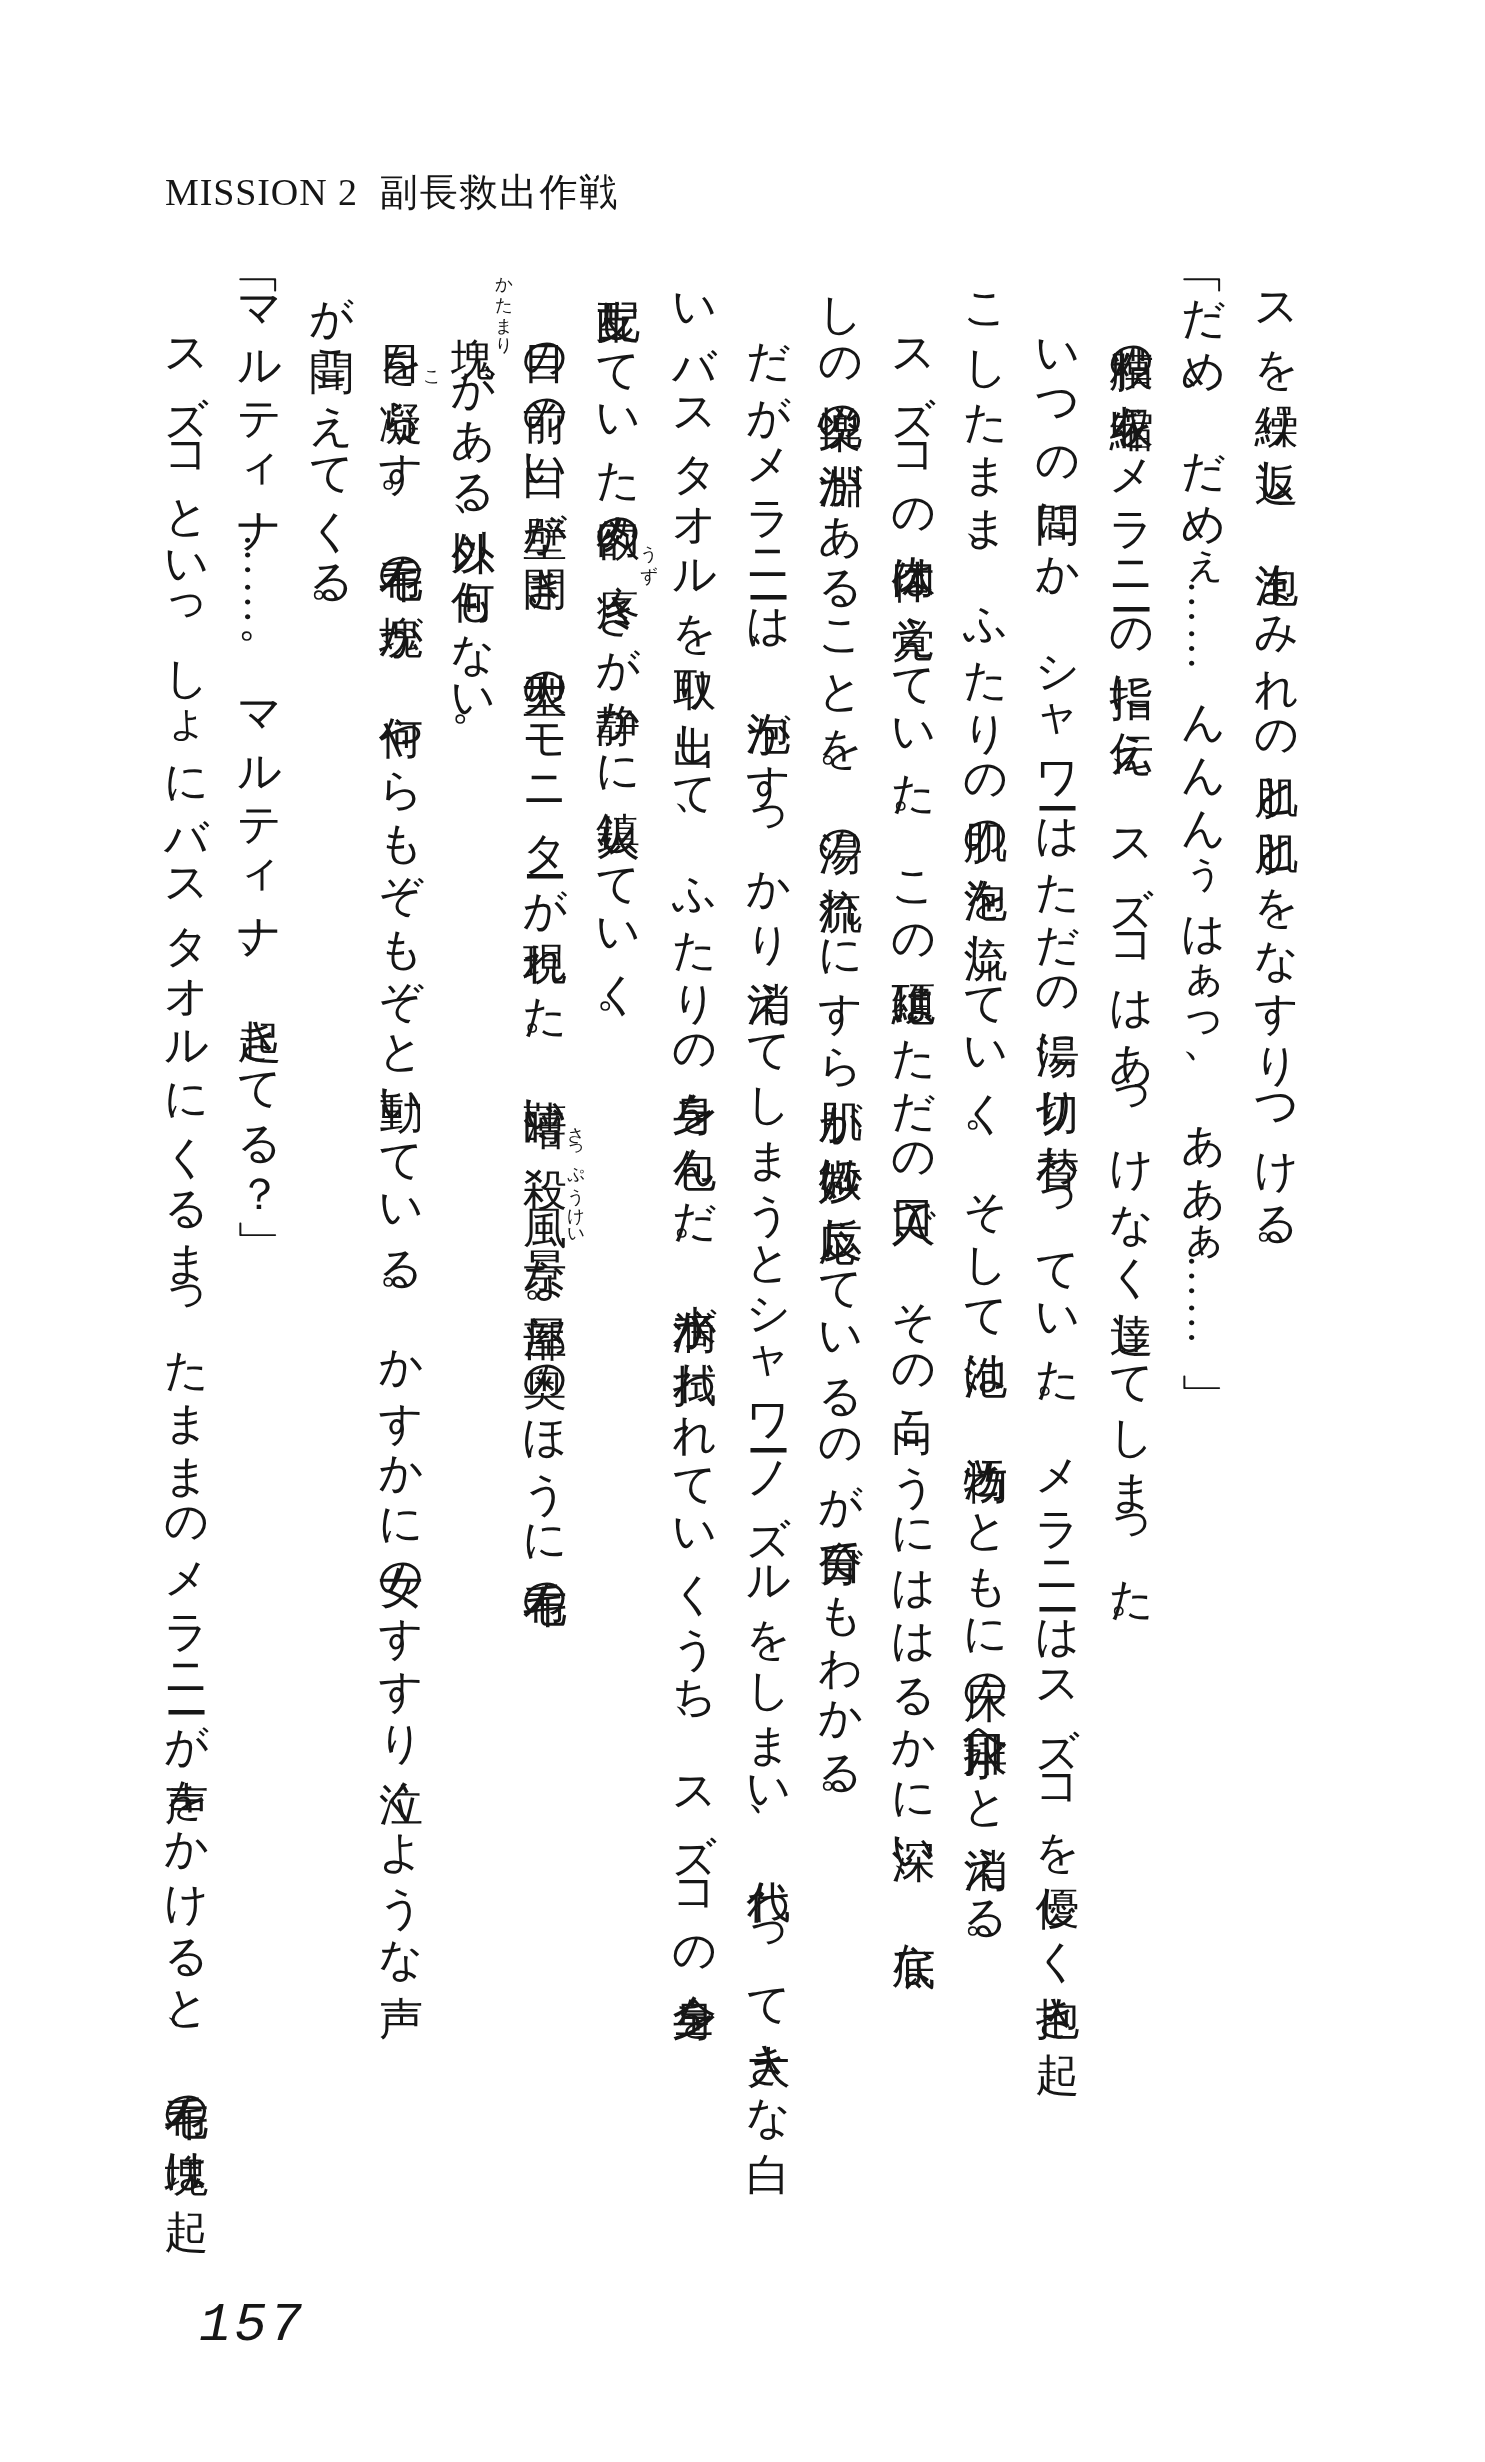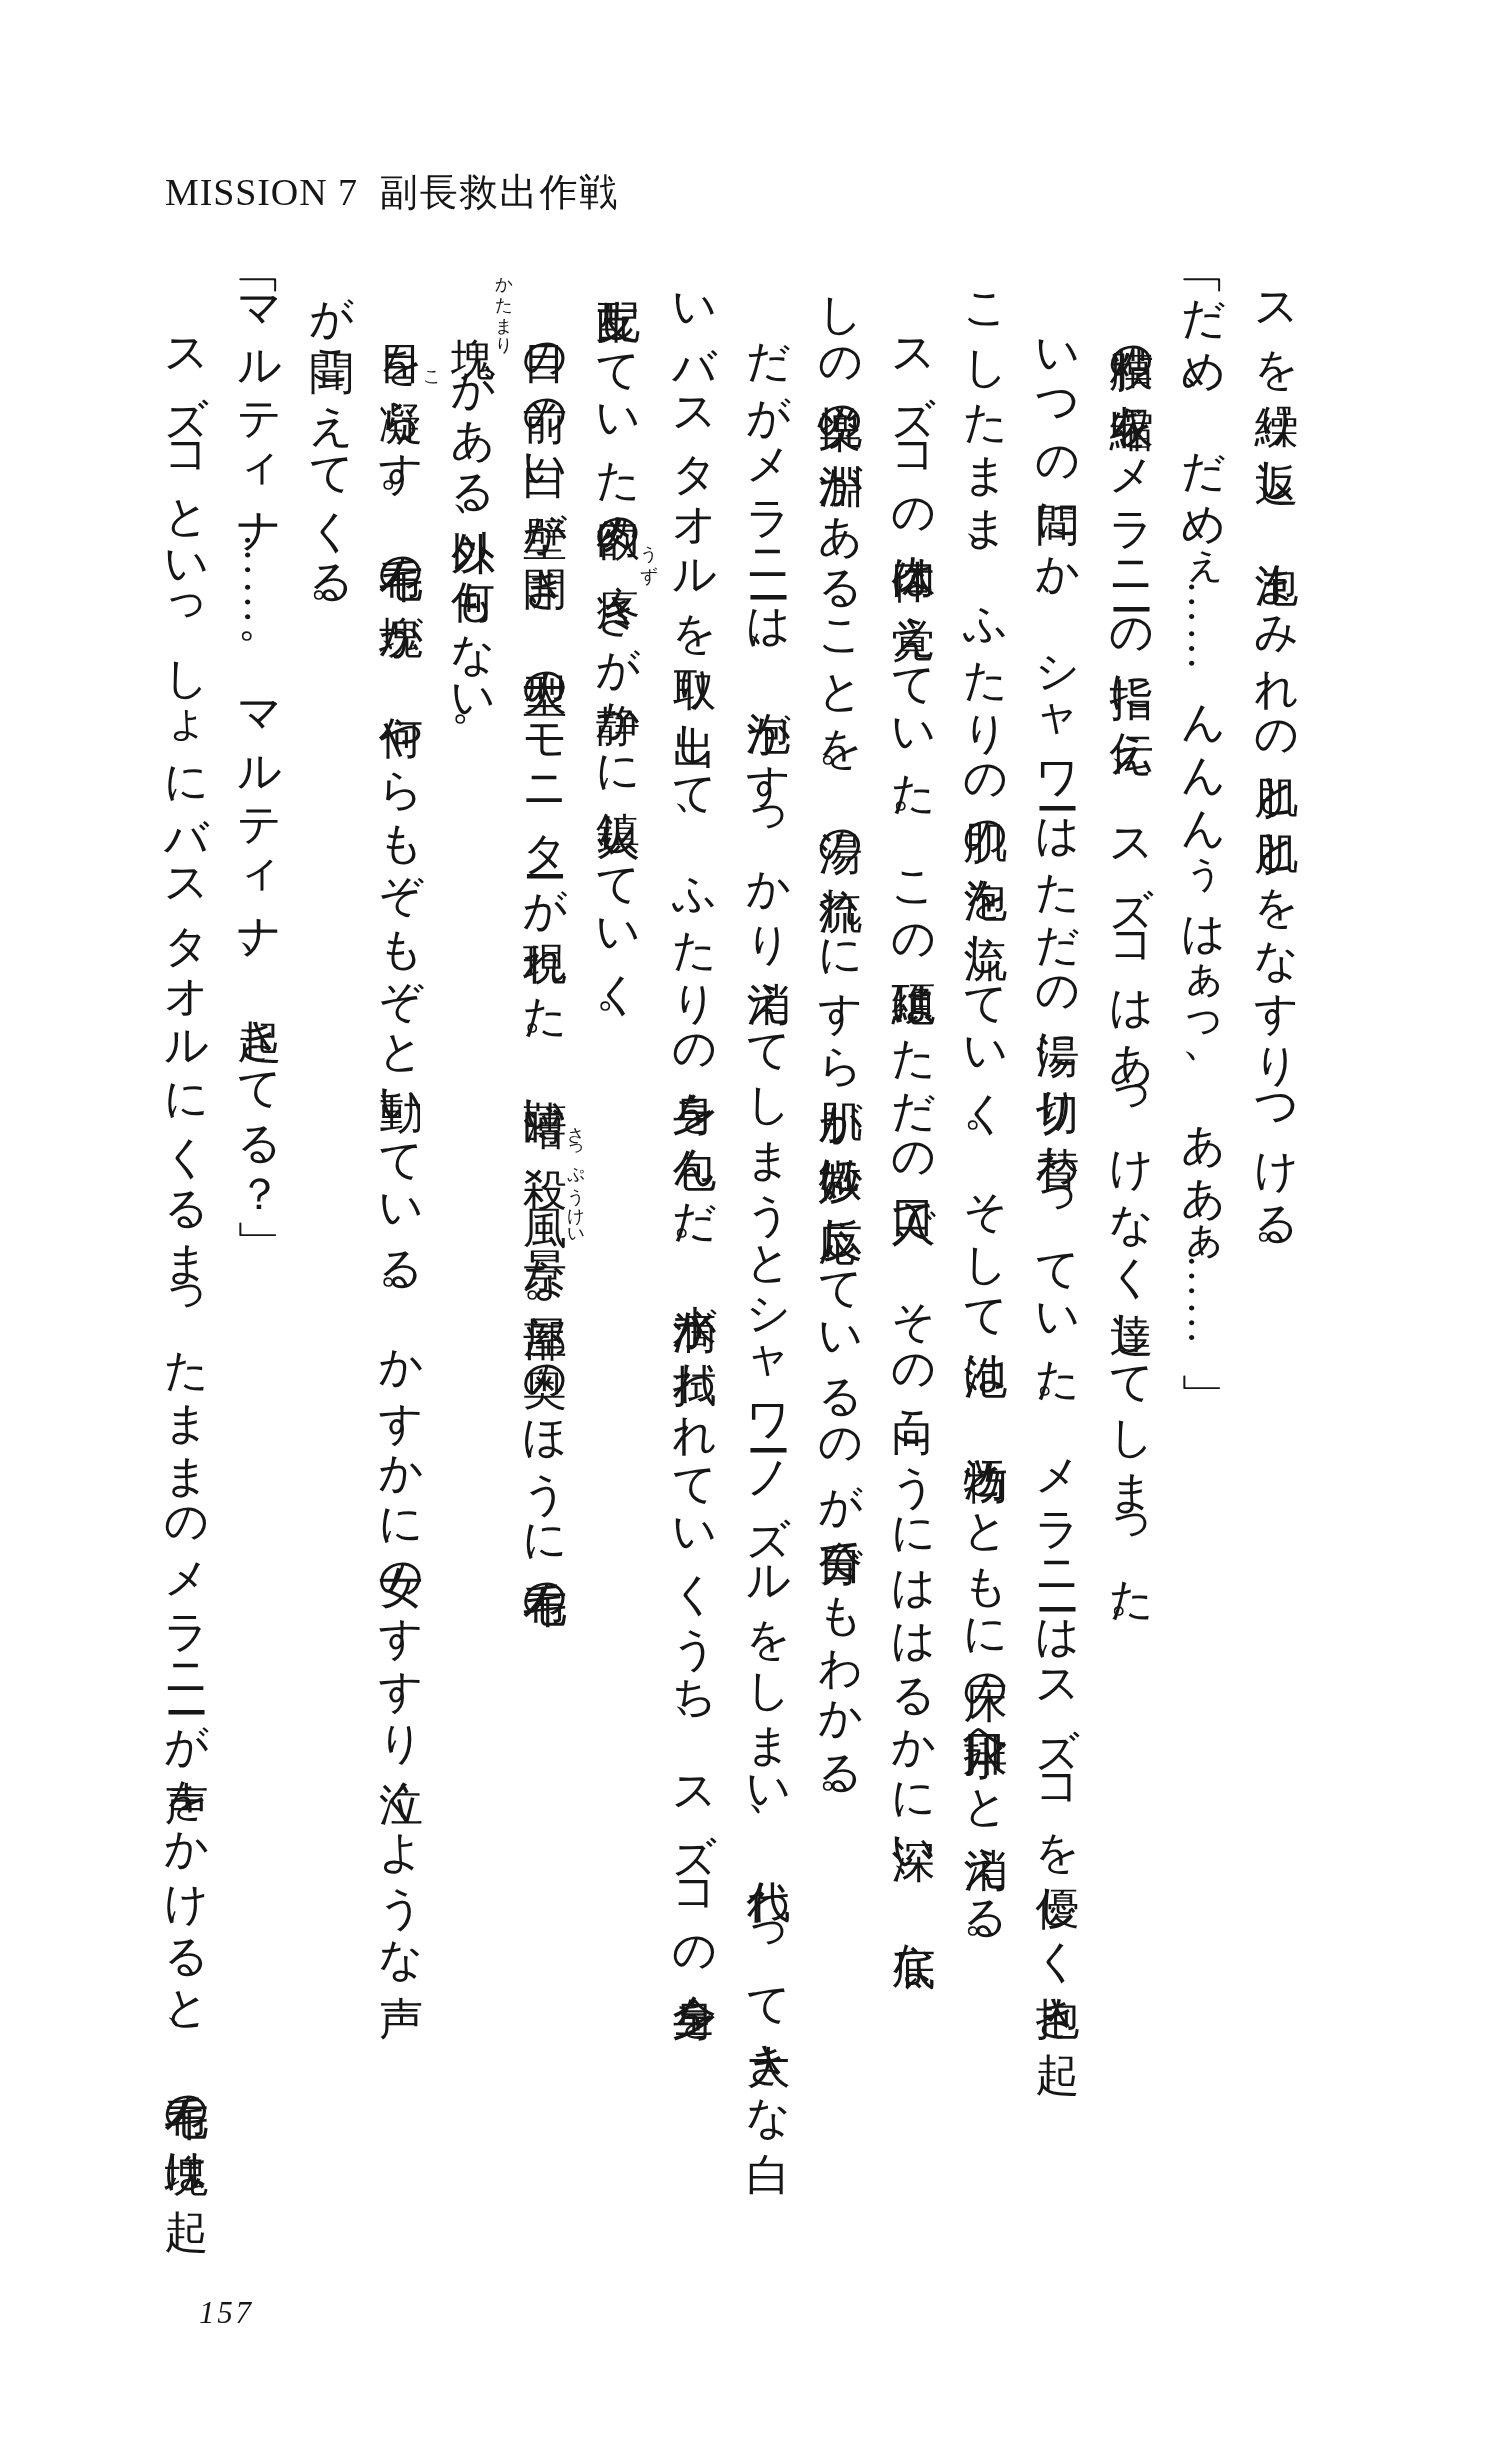"MISSION 7" span.mission { text: 7 -> 2 }
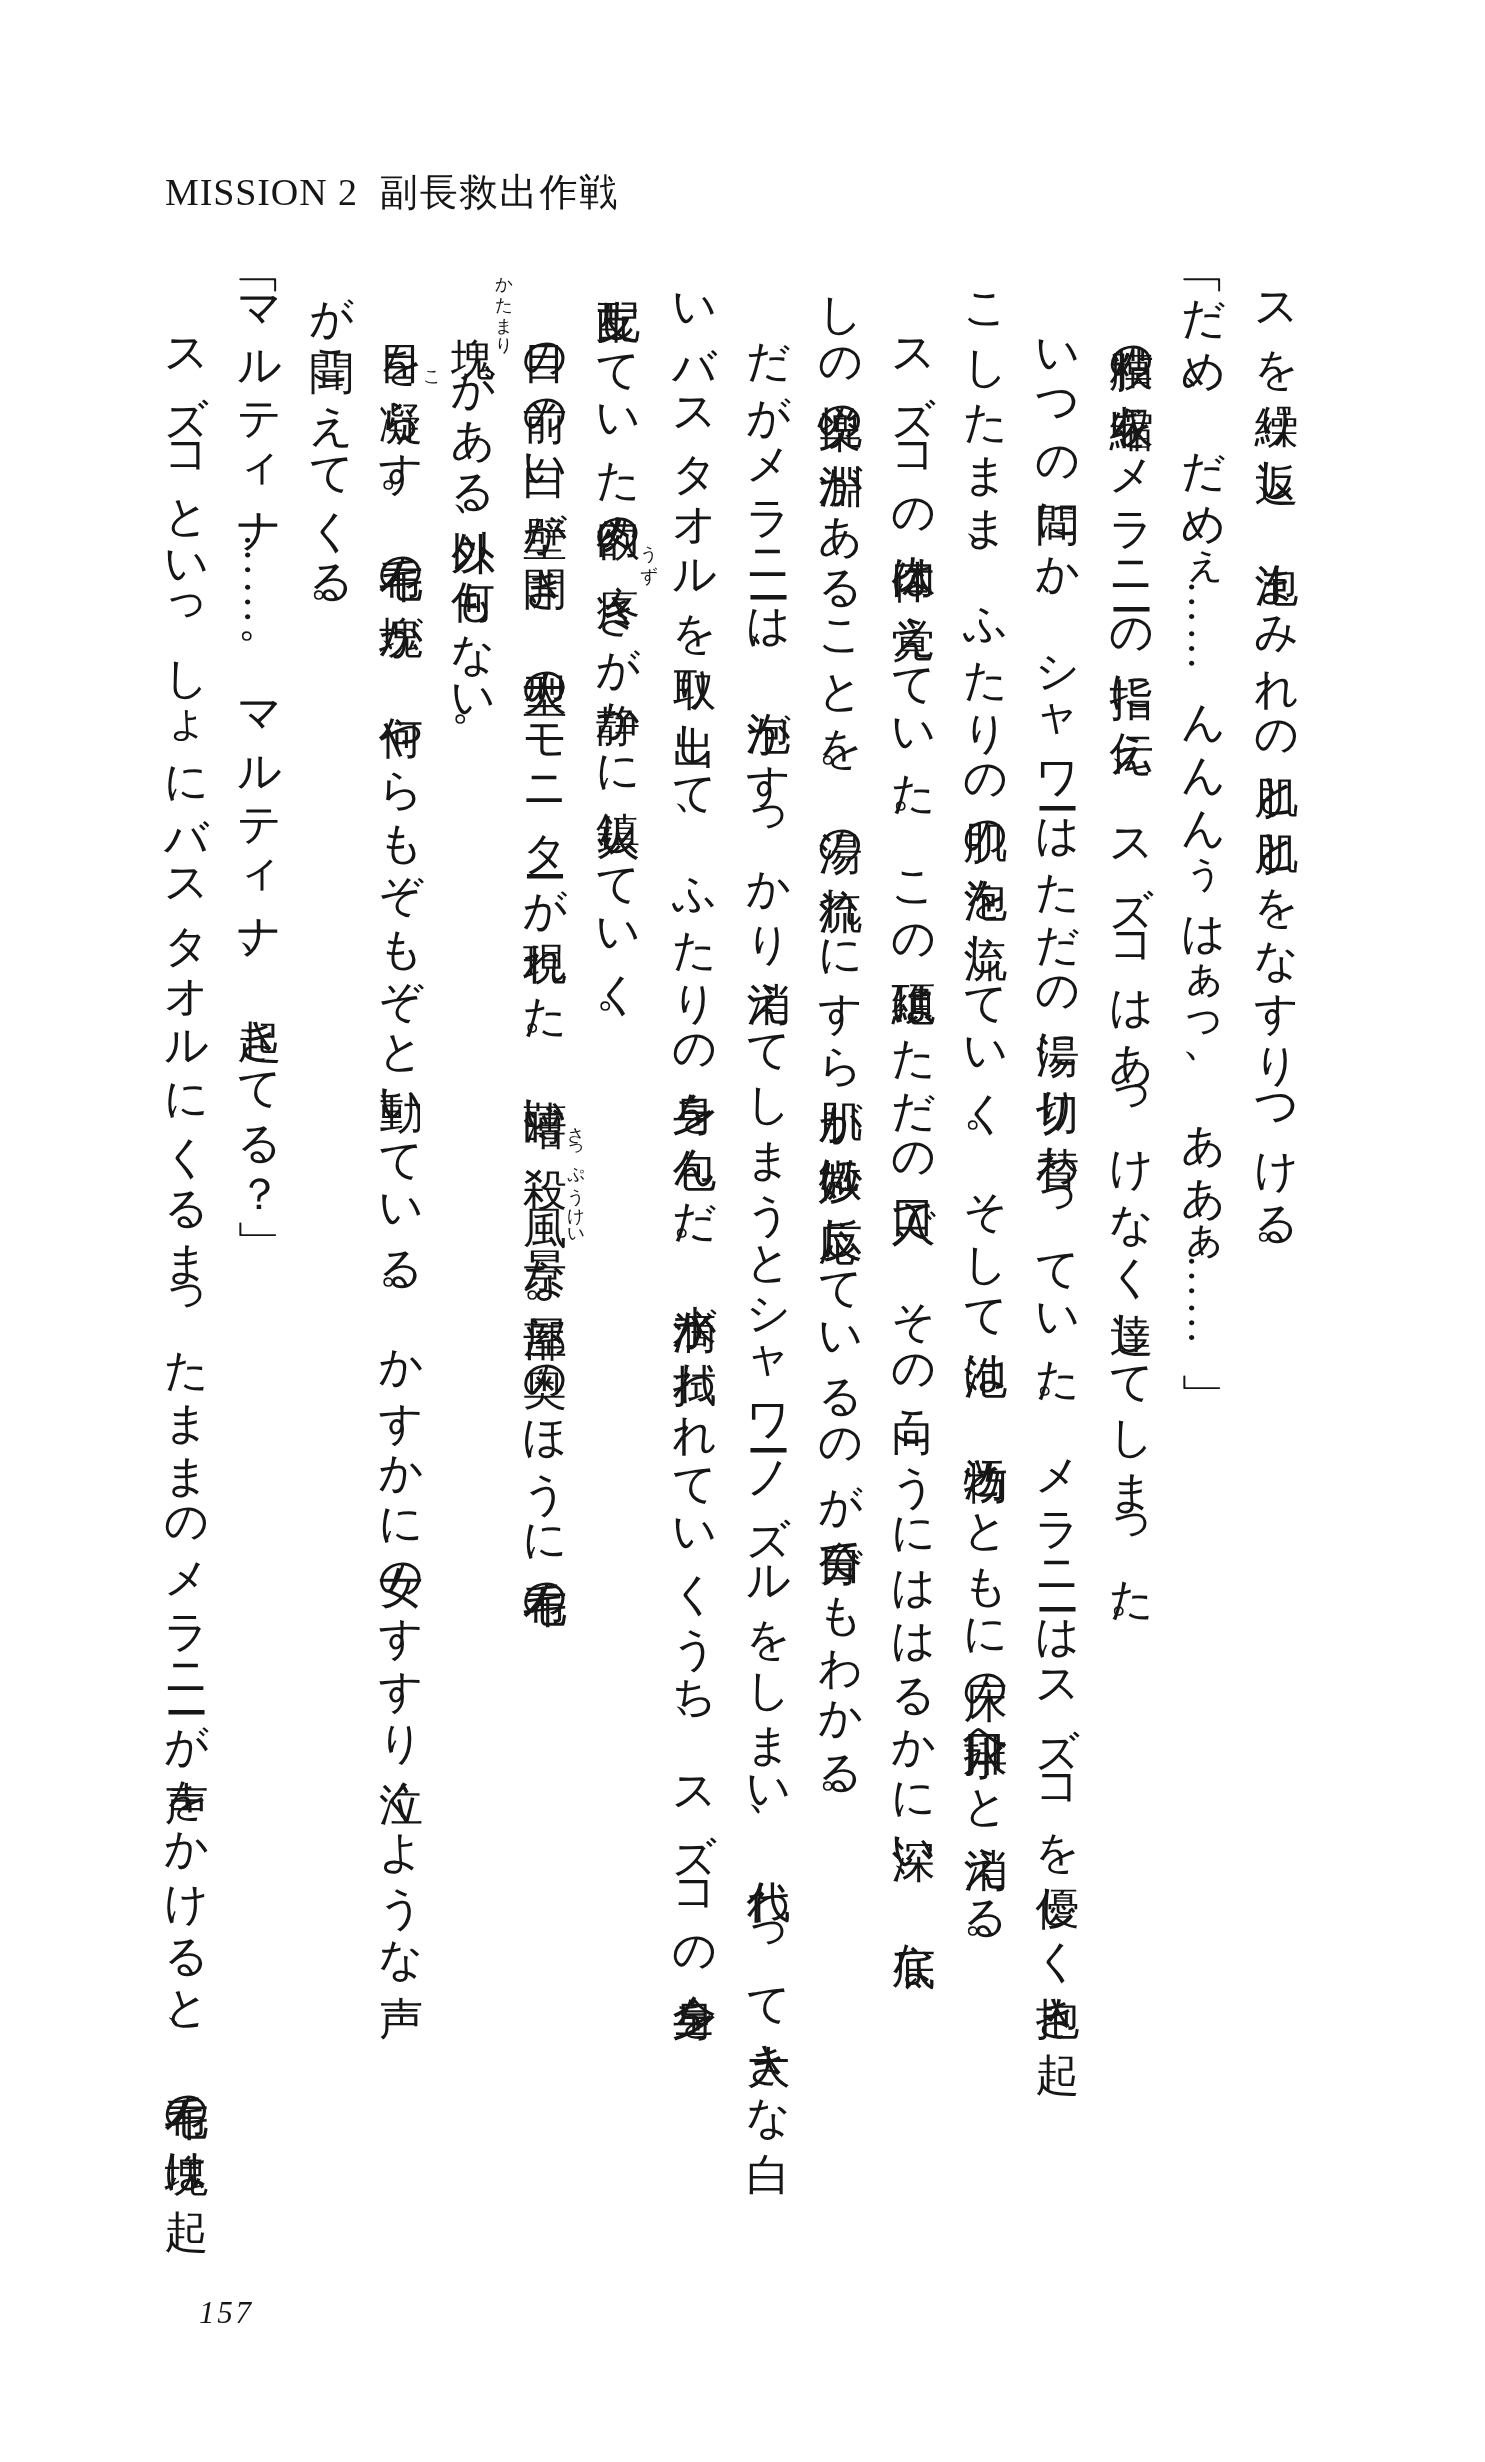"157" .page-number { font-family: none -> Liberation Mono, monospace; font-size: 31px -> 54px }
